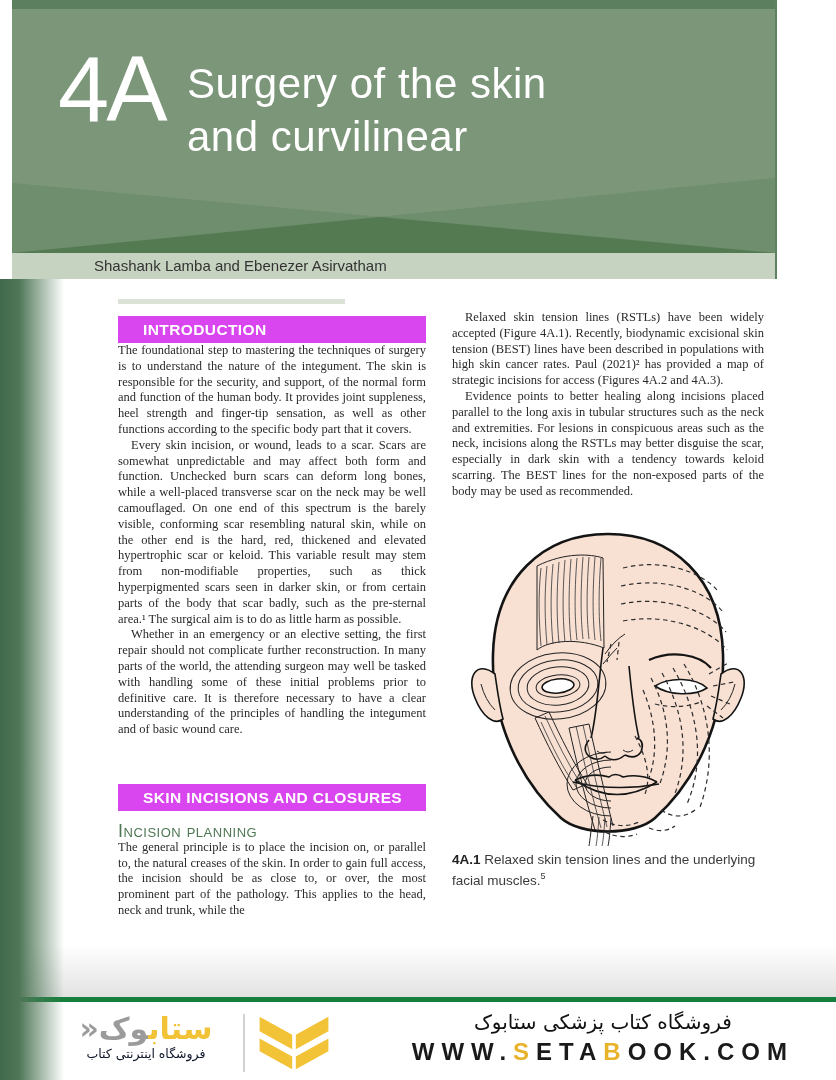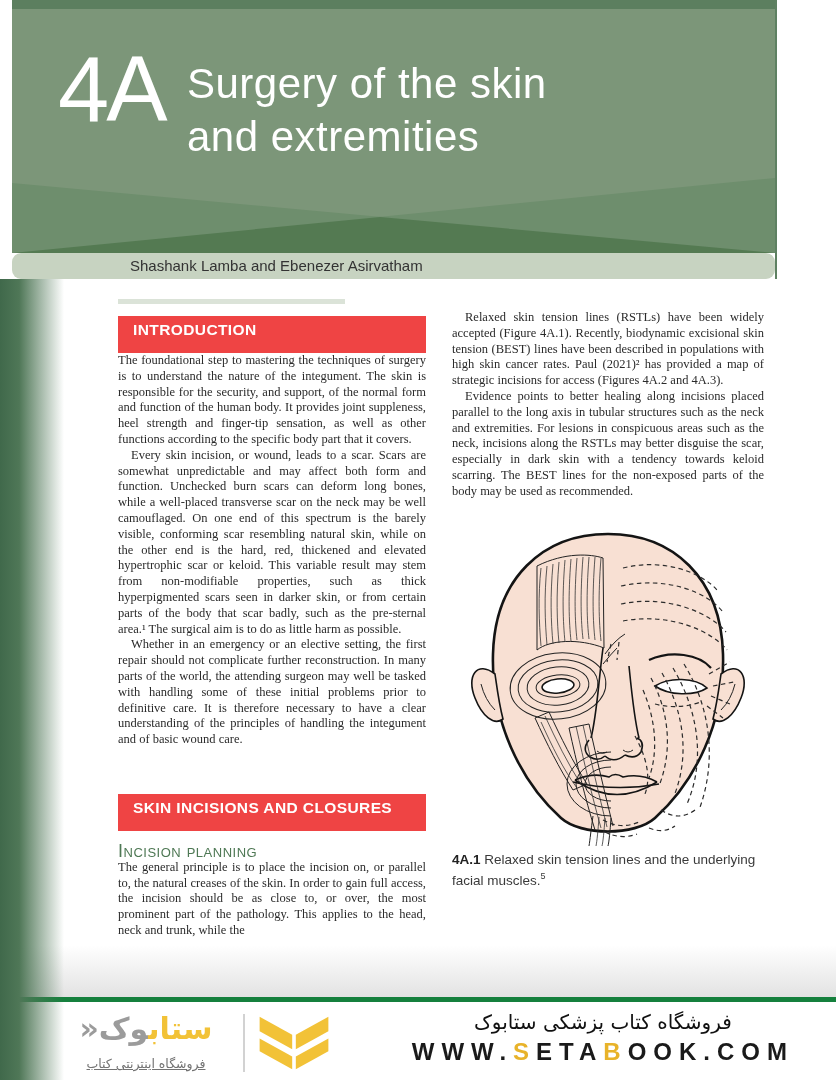"and extremities" div { text: extremities -> curvilinear }
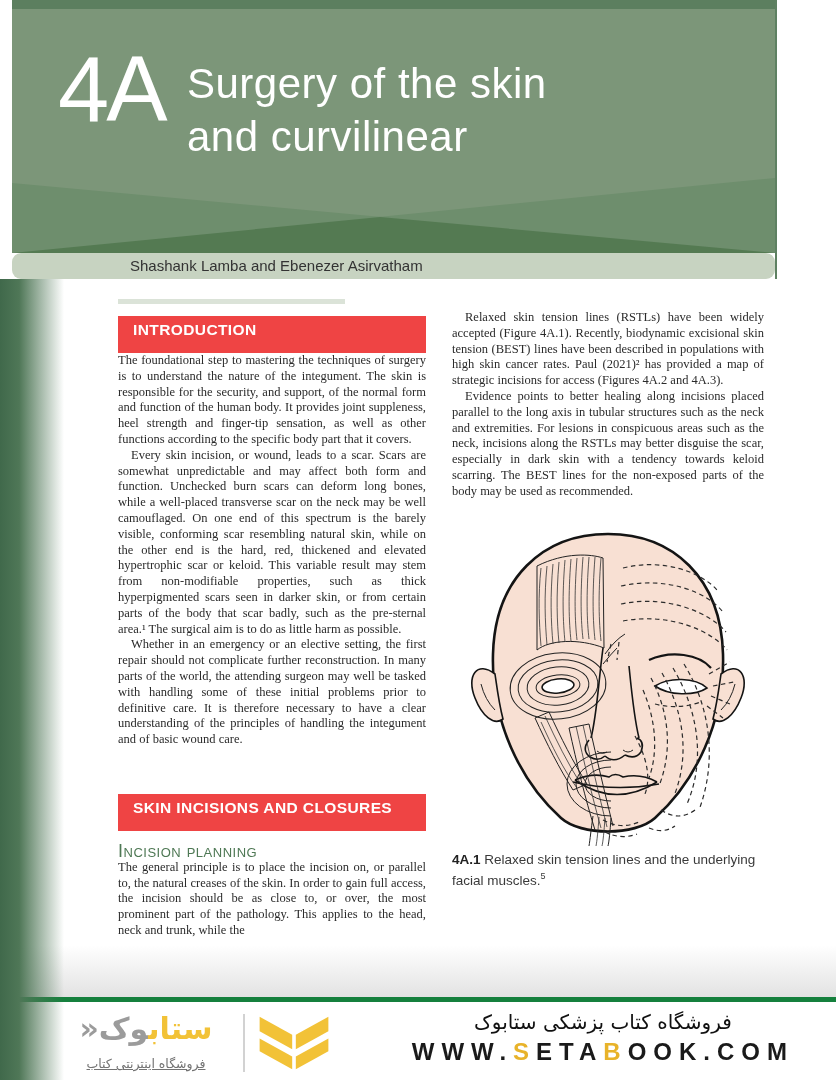"Shashank Lamba and Ebenezer Asirvatham" .author-band { border-radius: 9px -> none; padding-left: 118px -> 82px }
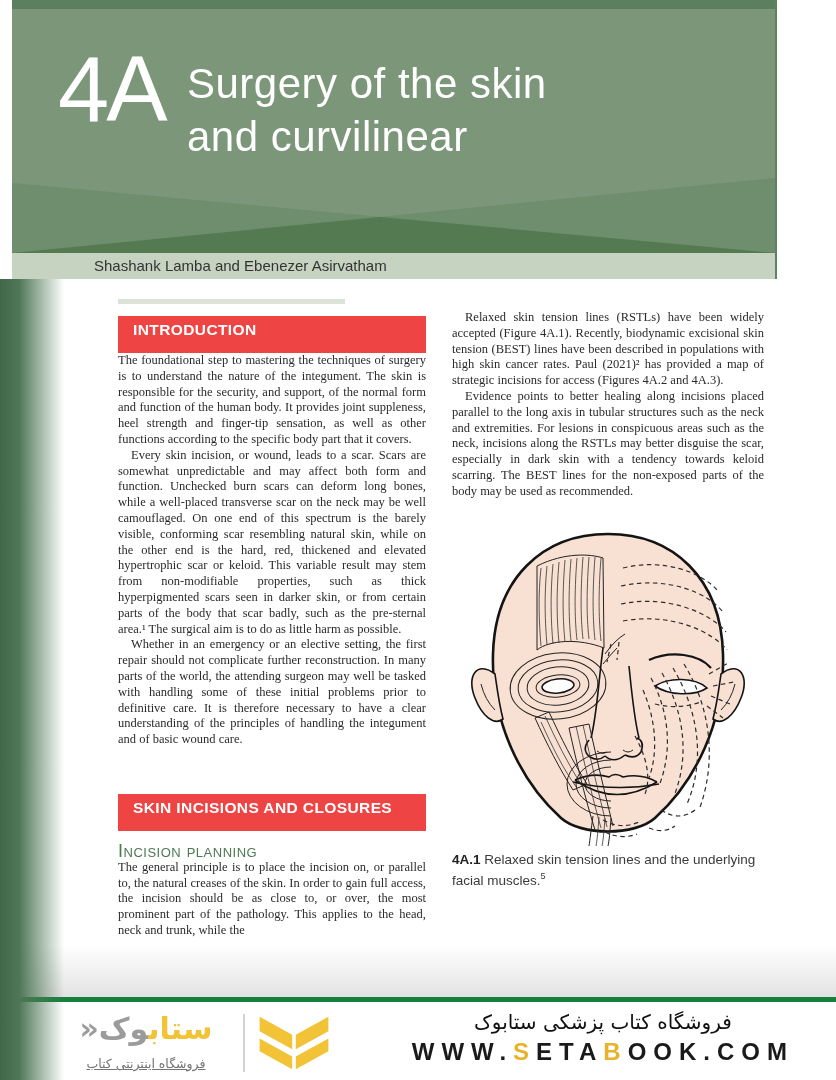"INTRODUCTION" .section-bar { background: #ef4444 -> #d946ef; height: 37px -> 27px; padding-left: 15px -> 25px }
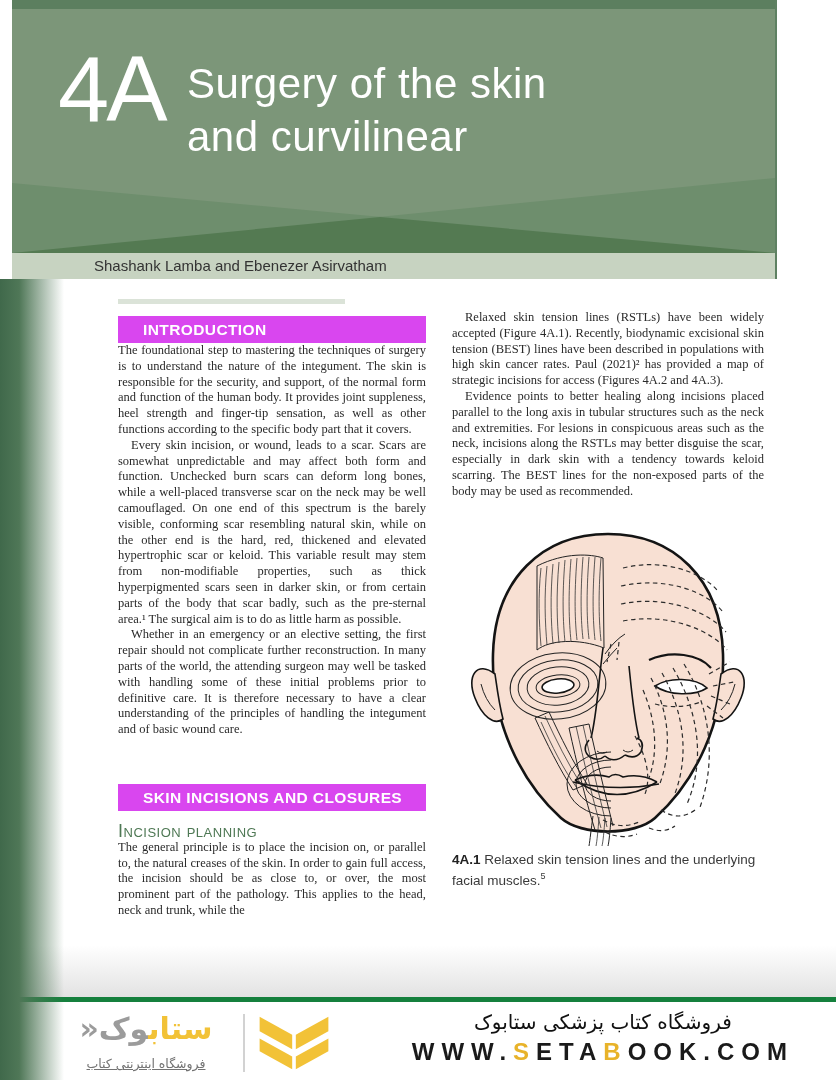"فروشگاه اینترنتی کتاب" .wordmark-sub { color: #737373 -> #0f172a; margin-top: 10px -> 0; text-decoration: underline -> none }
